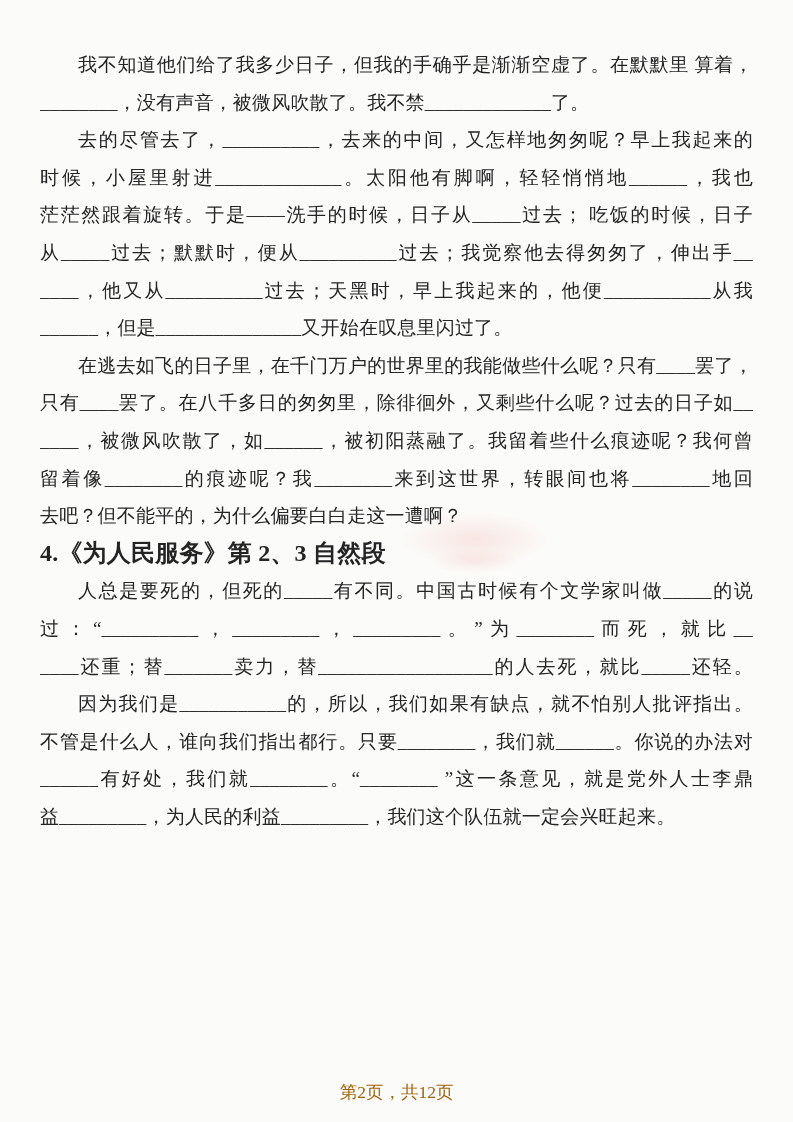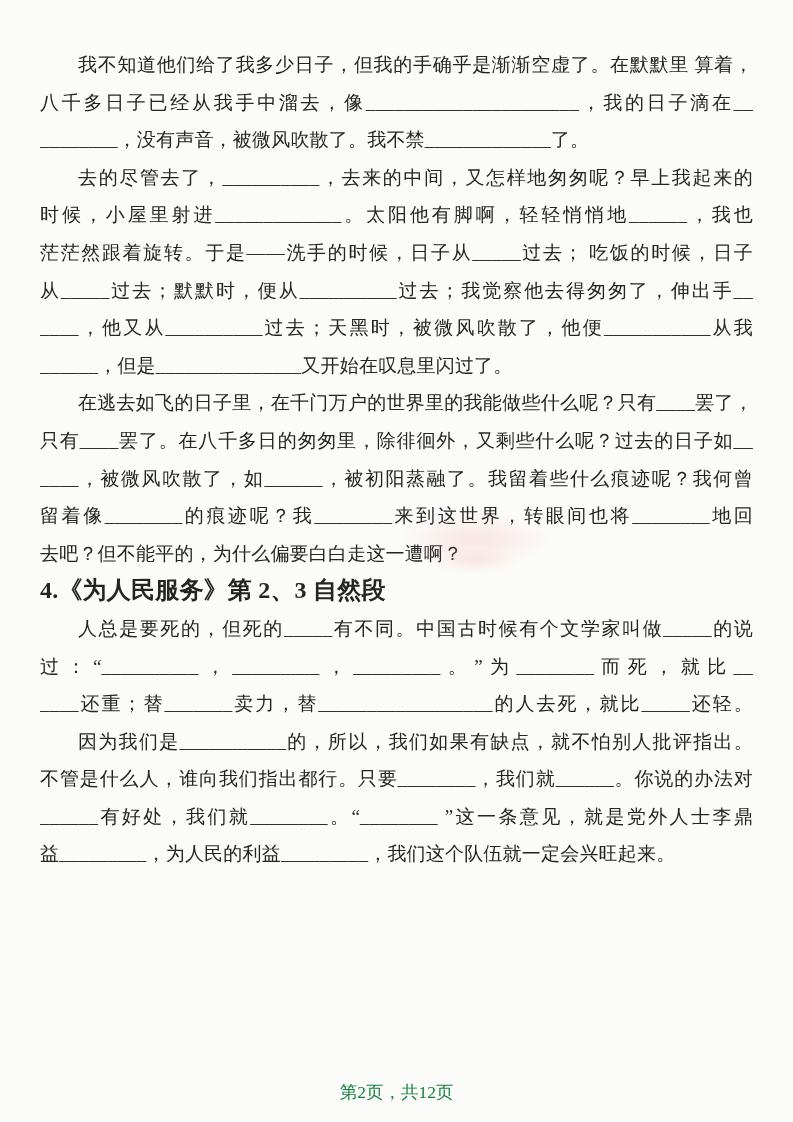"八千多日子已经从我手中溜去，像______________________，我的" div.line { html: <div>八千多日子已经从我手中溜去，像______________________，我的日子滴在__</div> -> none }
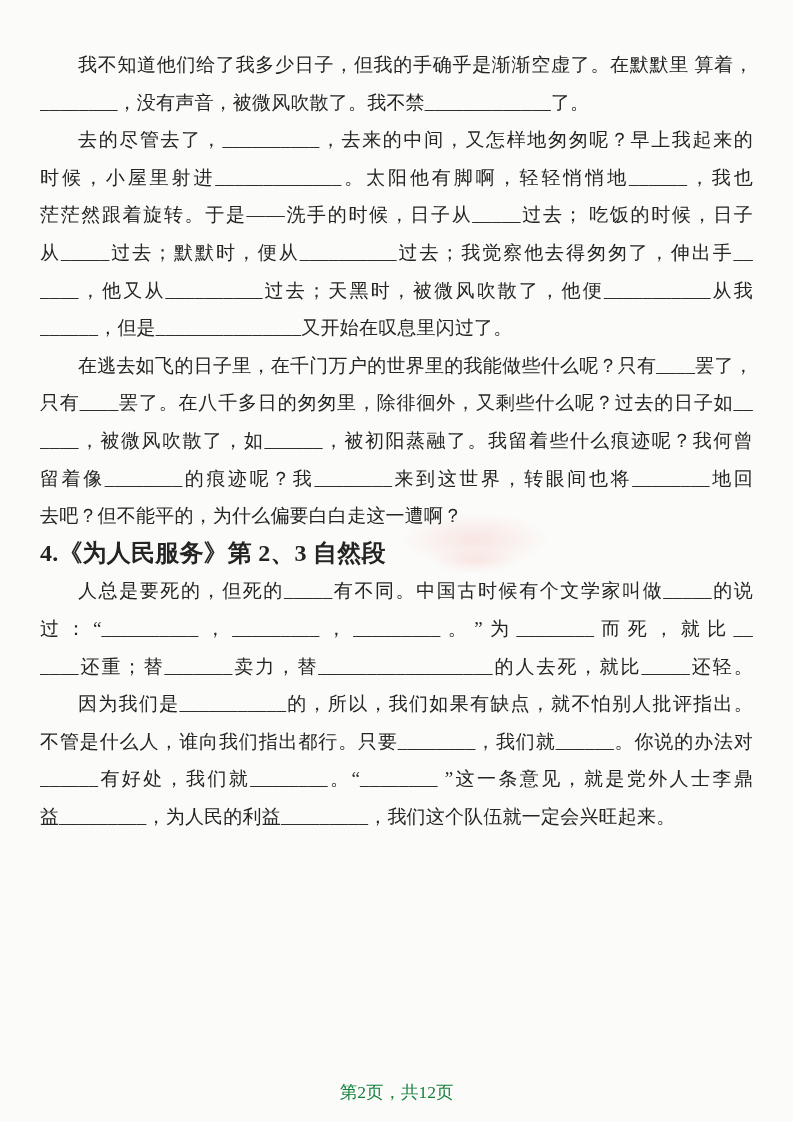"____，他又从__________过去；天黑时，被微风吹散了，他便______" div.line { text: 被微风吹散了 -> 早上我起来的 }
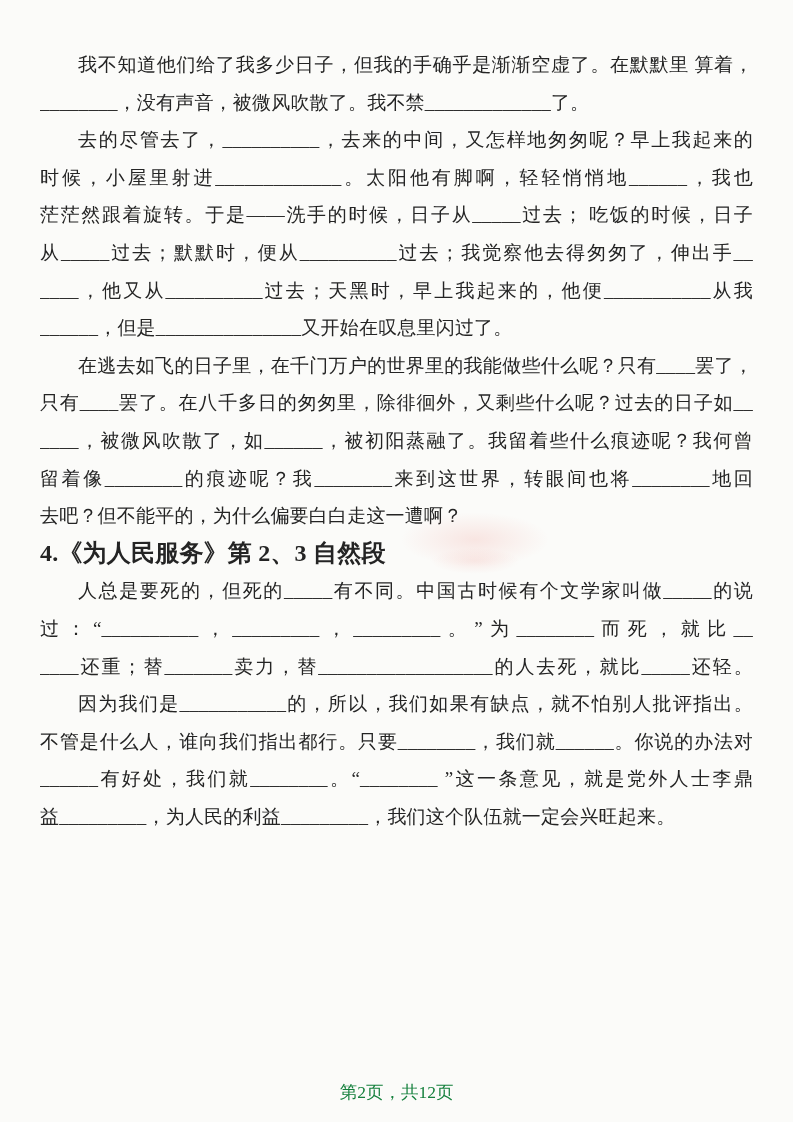"第2页，共12页" .footer { color: #15803d -> #a16207 }
